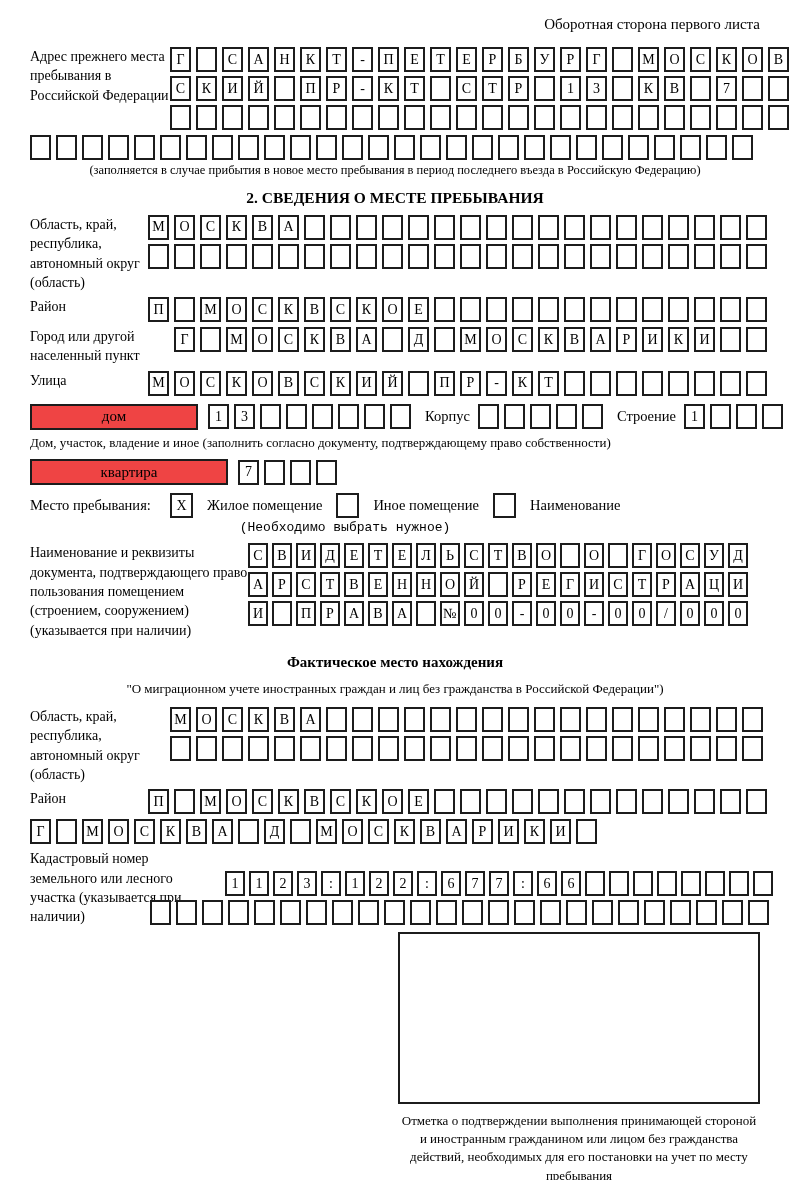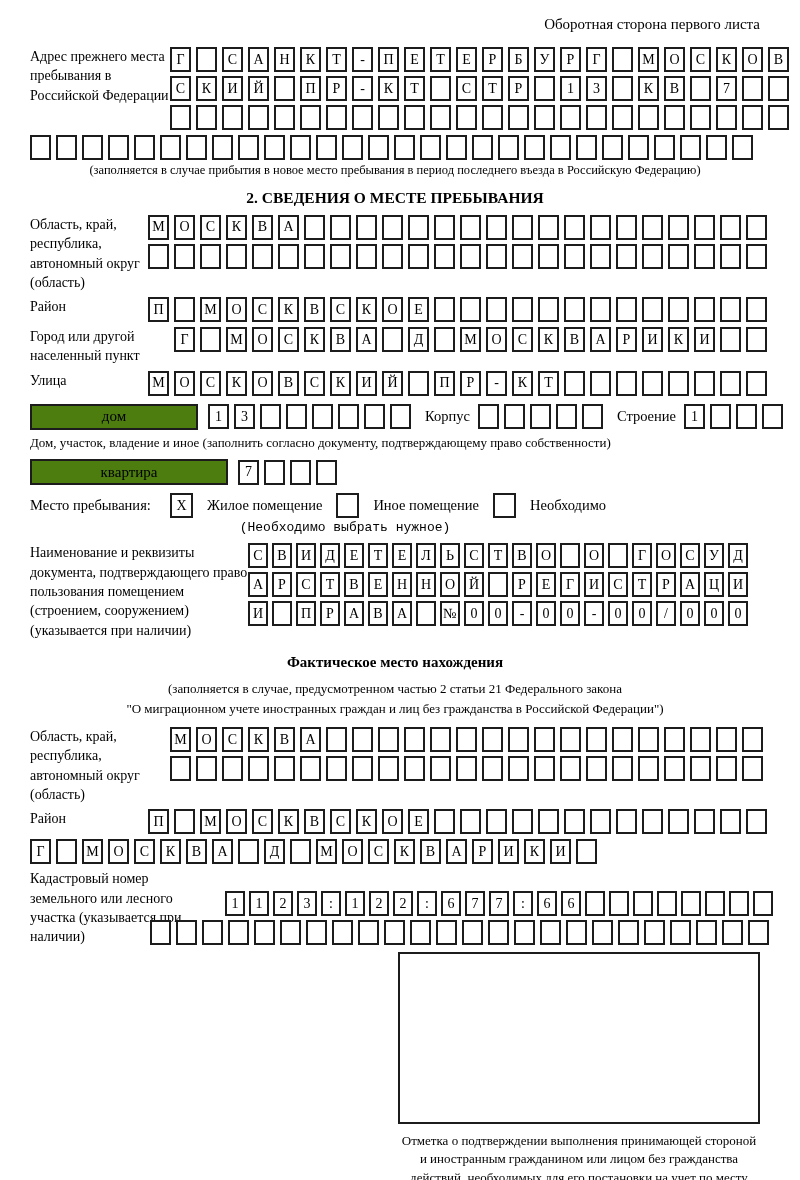"дом" .labelbox { background: #4d7c0f -> #ef4444 }
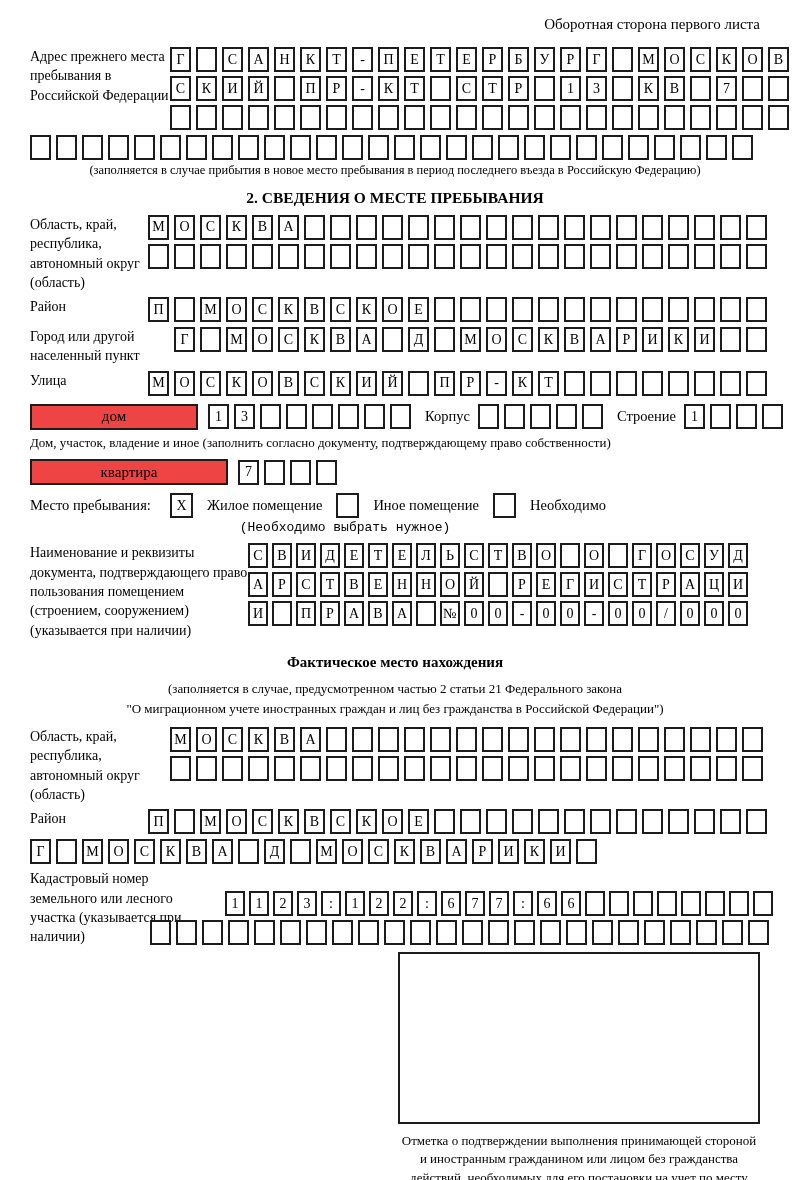"Необходимо" span { text: Необходимо -> Наименование }
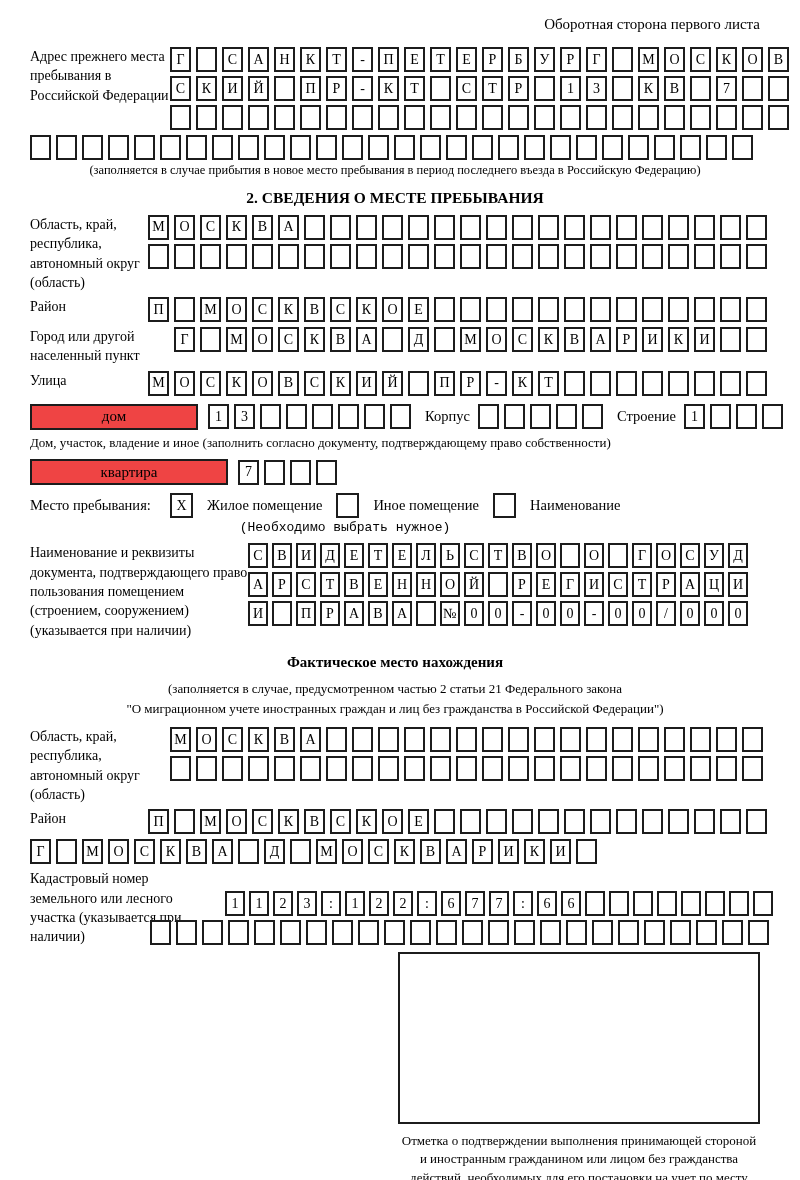"(заполняется в случае, предусмотренном" div.fact-cap { html: <div>(заполняется в случае, предусмотренном частью 2 статьи 21 Федерального закона</div> -> none }
